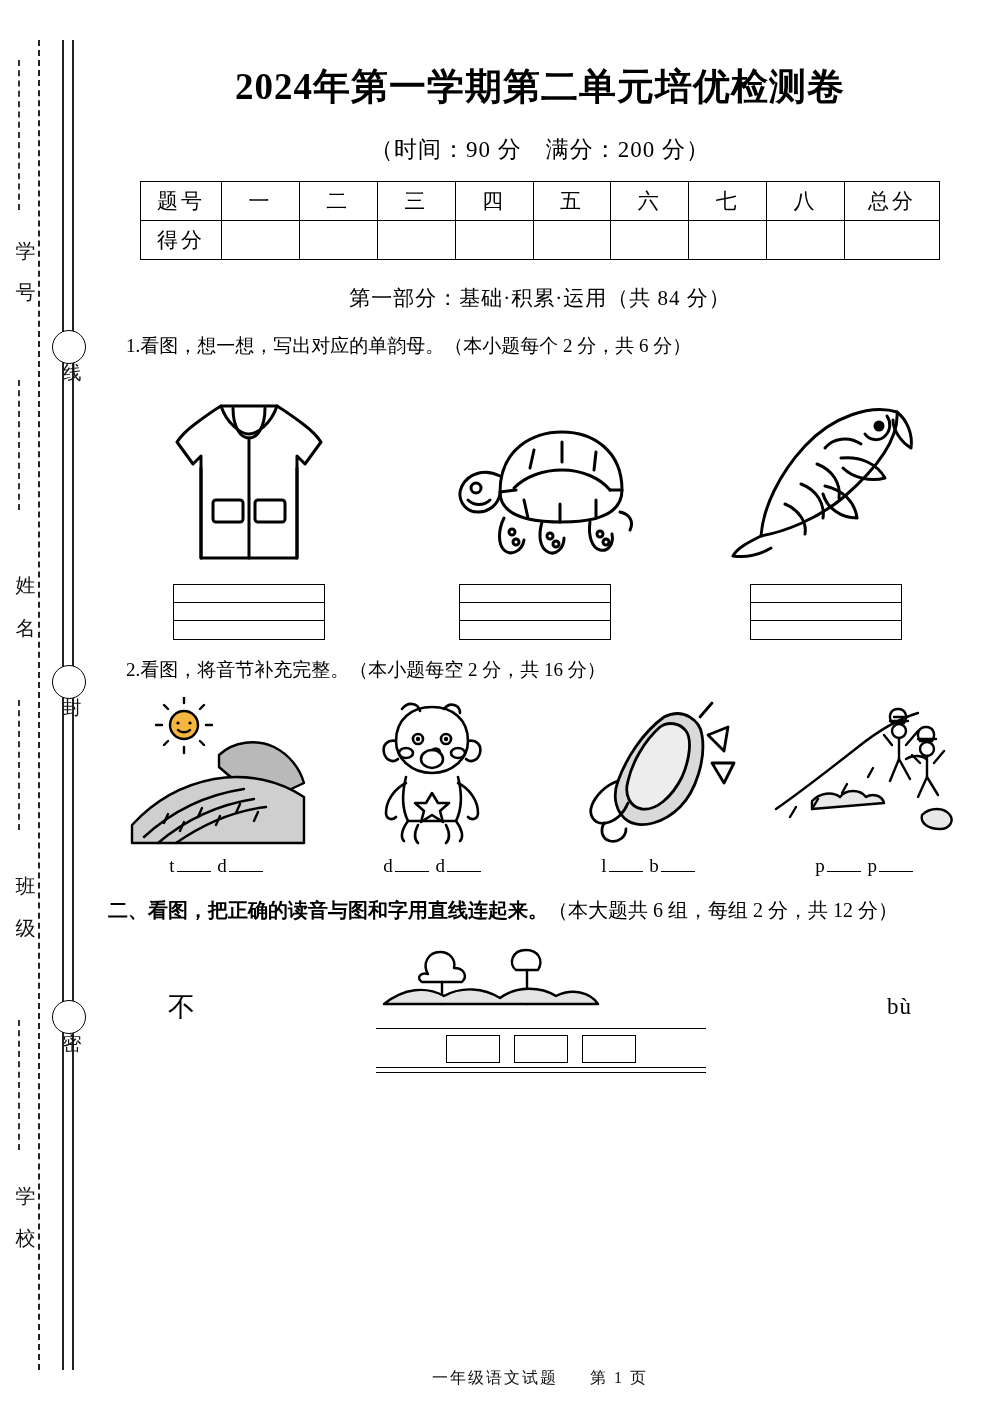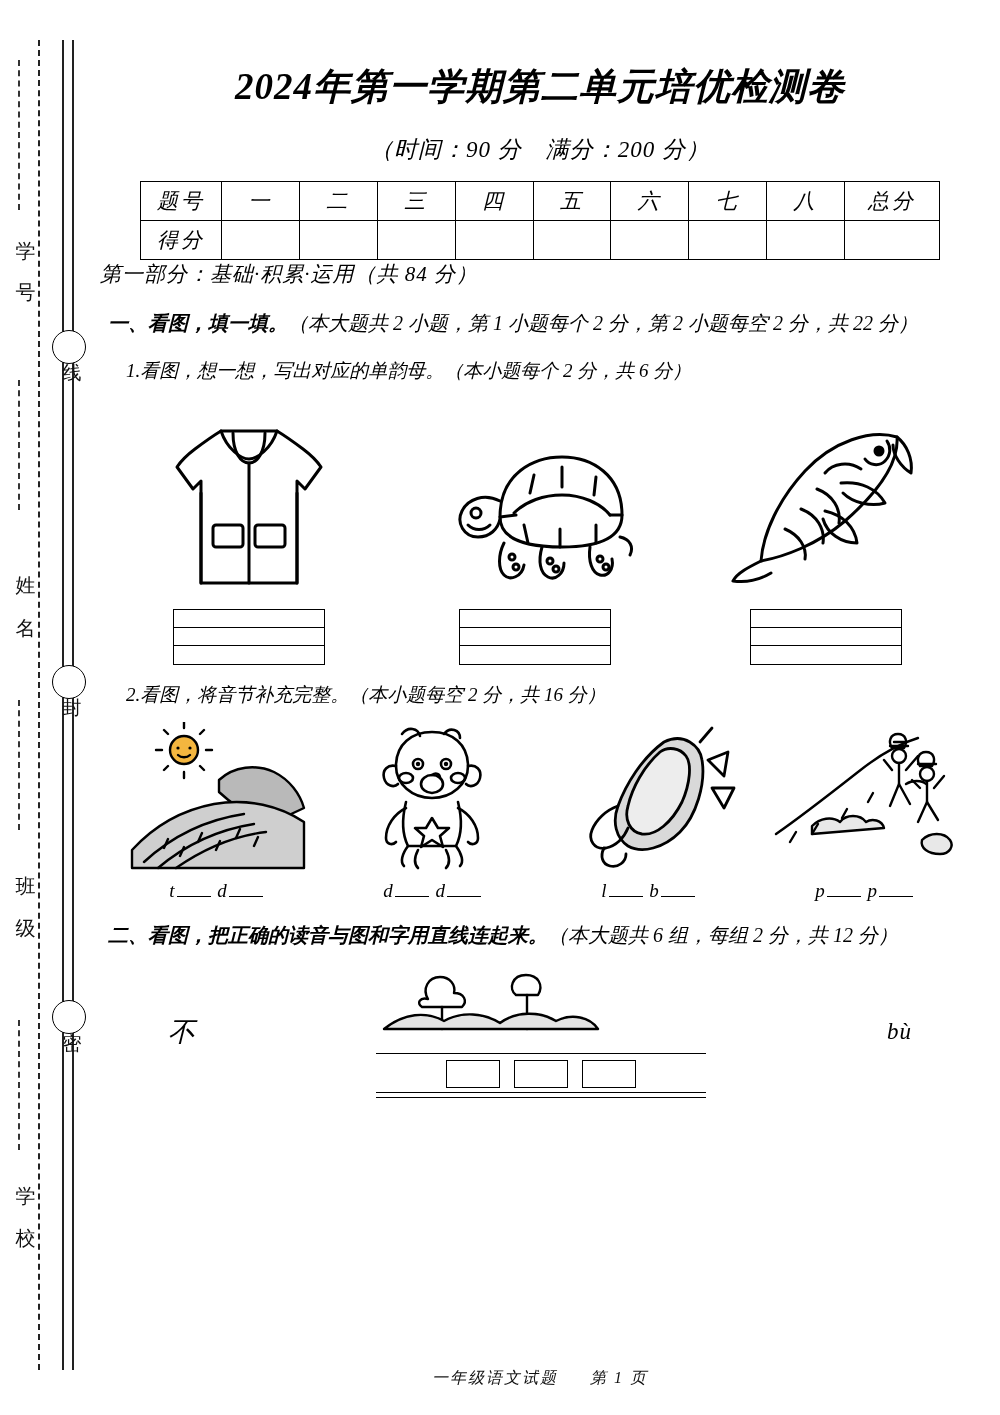"2024年第一学期第二单元培优检测卷" .sheet { font-style: italic -> none }
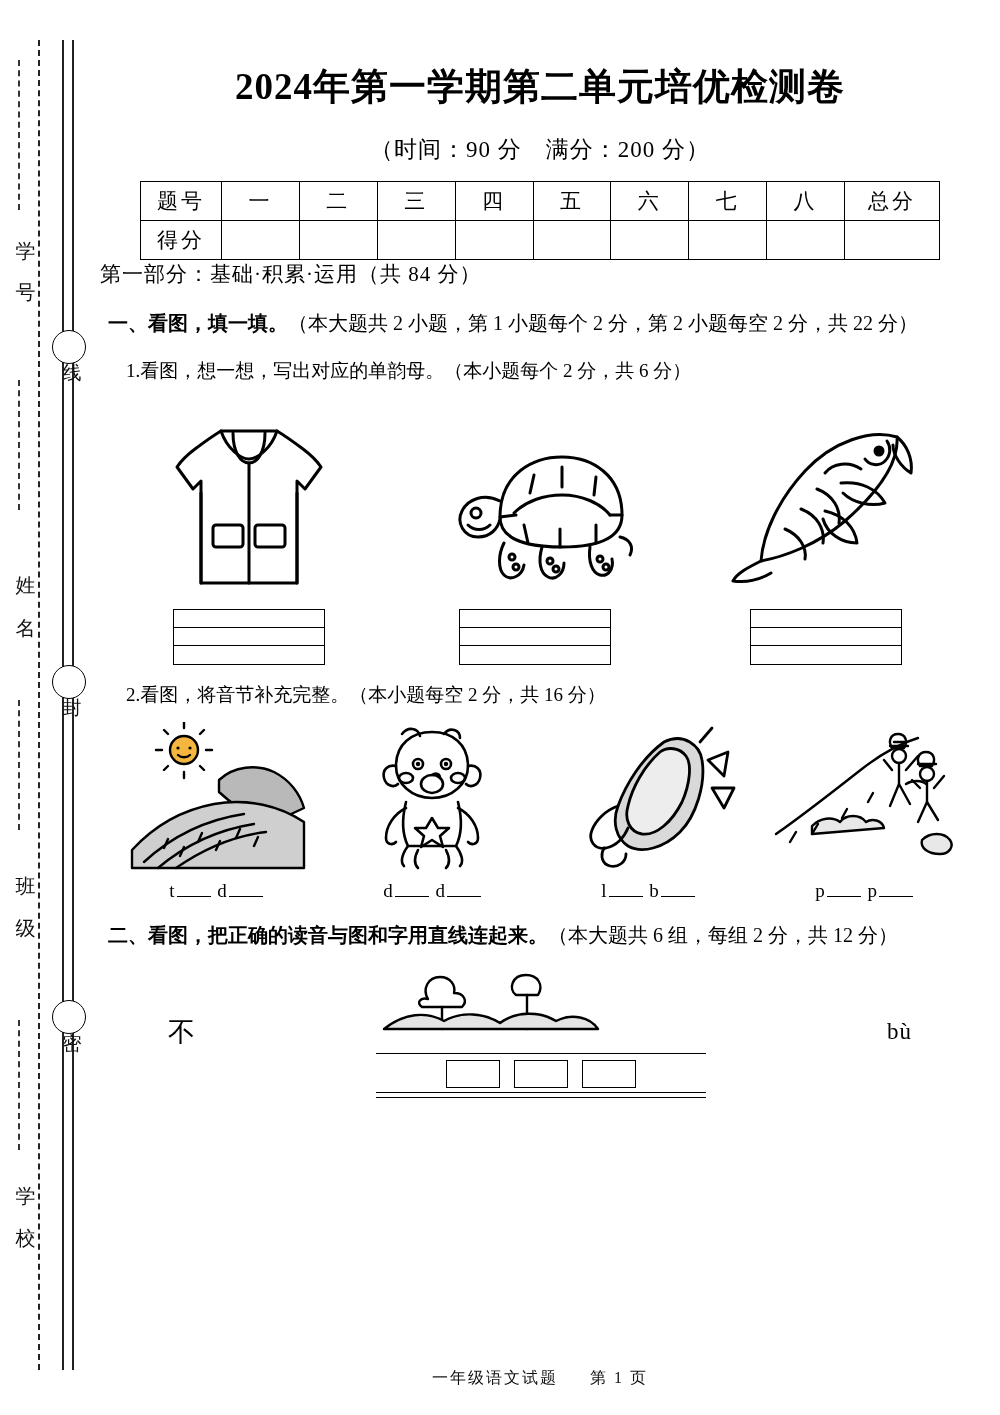"第一部分：基础·积累·运用（共 84 分）" .part-head { margin-top: none -> 24px; text-align: left -> center }
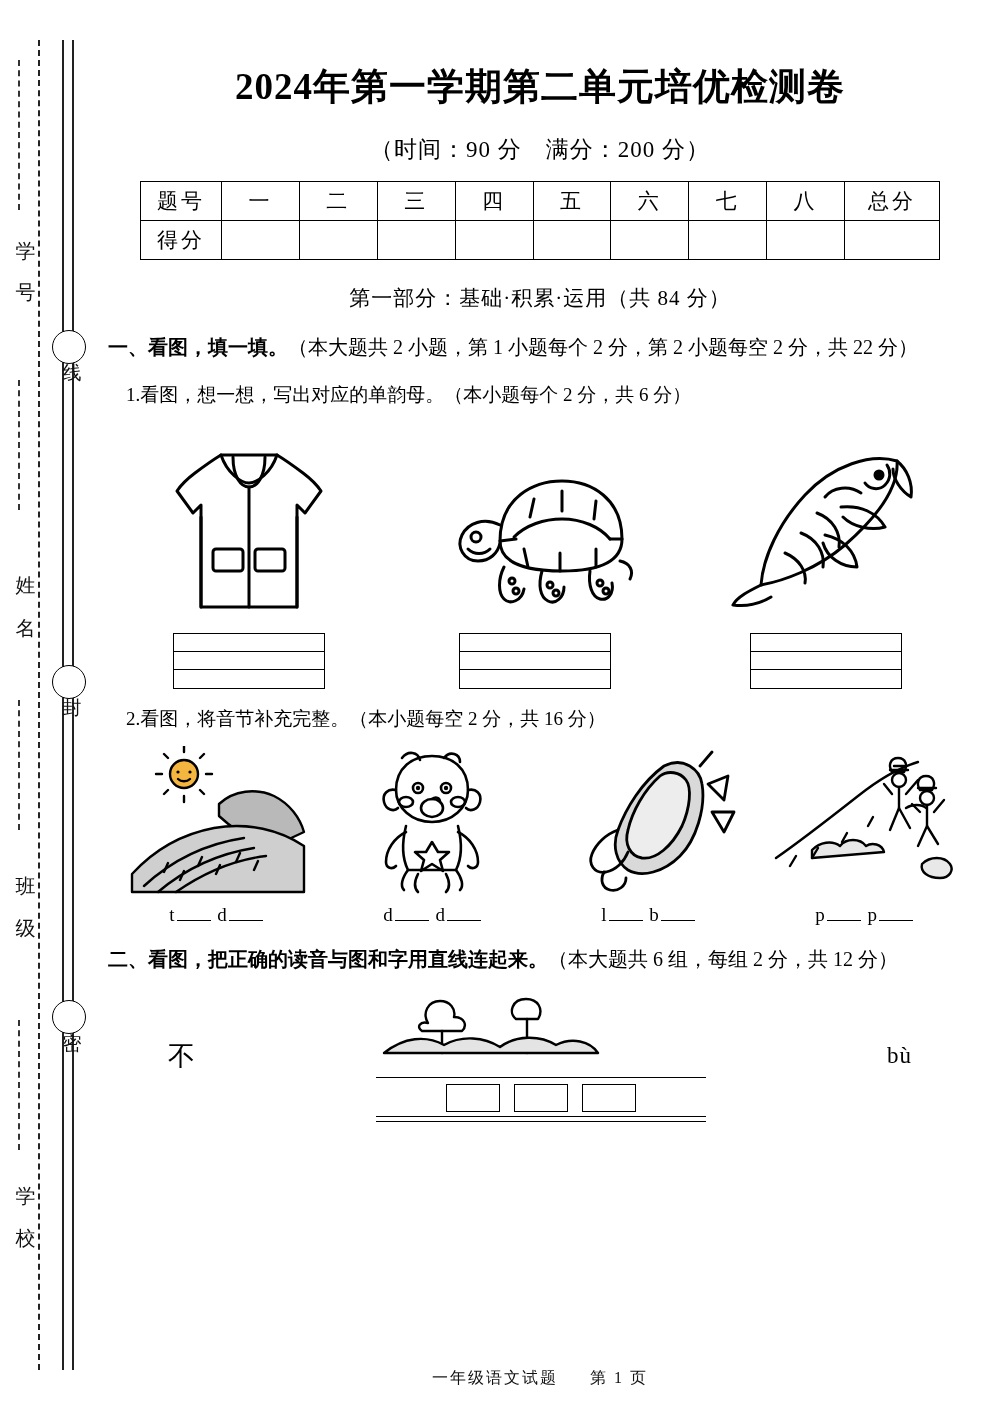"一、看图，填一填。（本大题共 2 小题，第 1 小题每个" div.q-title { html: <div> <b>一、看图，填一填。</b><span>（本大题共 2 小题，第 1 小题每个 2 分，第 2 小题每空 2 分，共 22 分）</span> </div> -> none }
